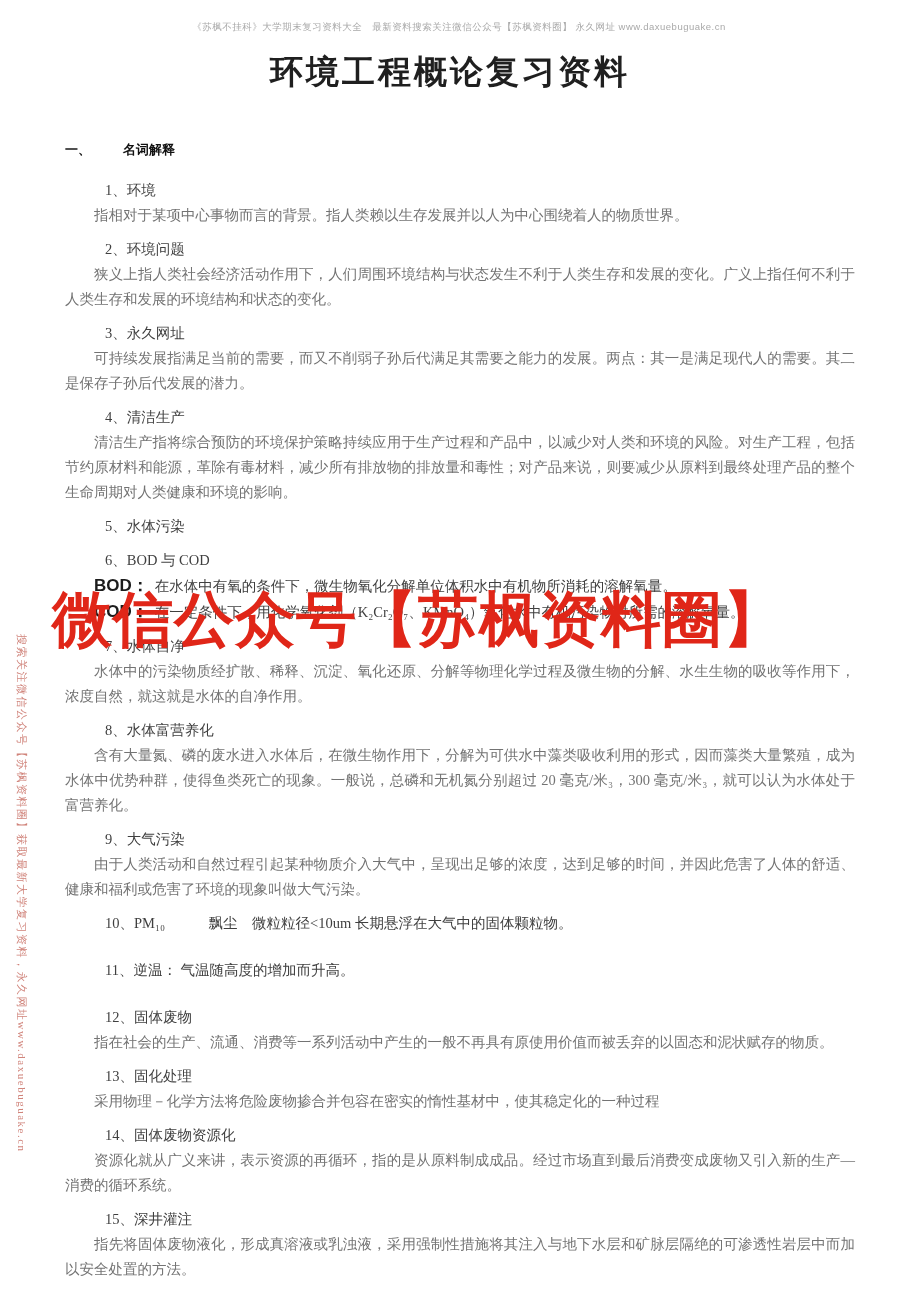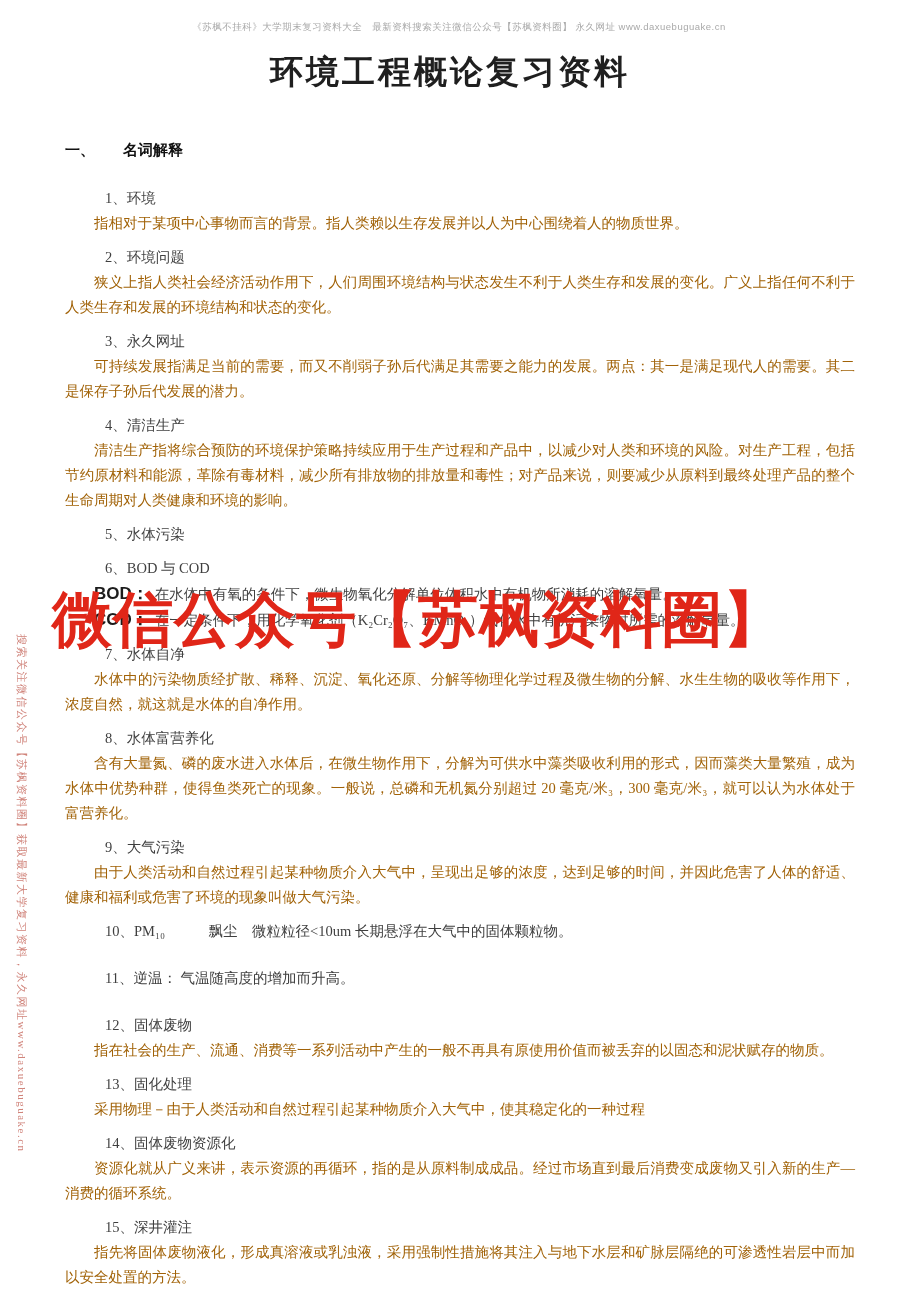"一、 名词解释" .section-heading { font-size: 15px -> 13px; margin-bottom: 26px -> 19px }
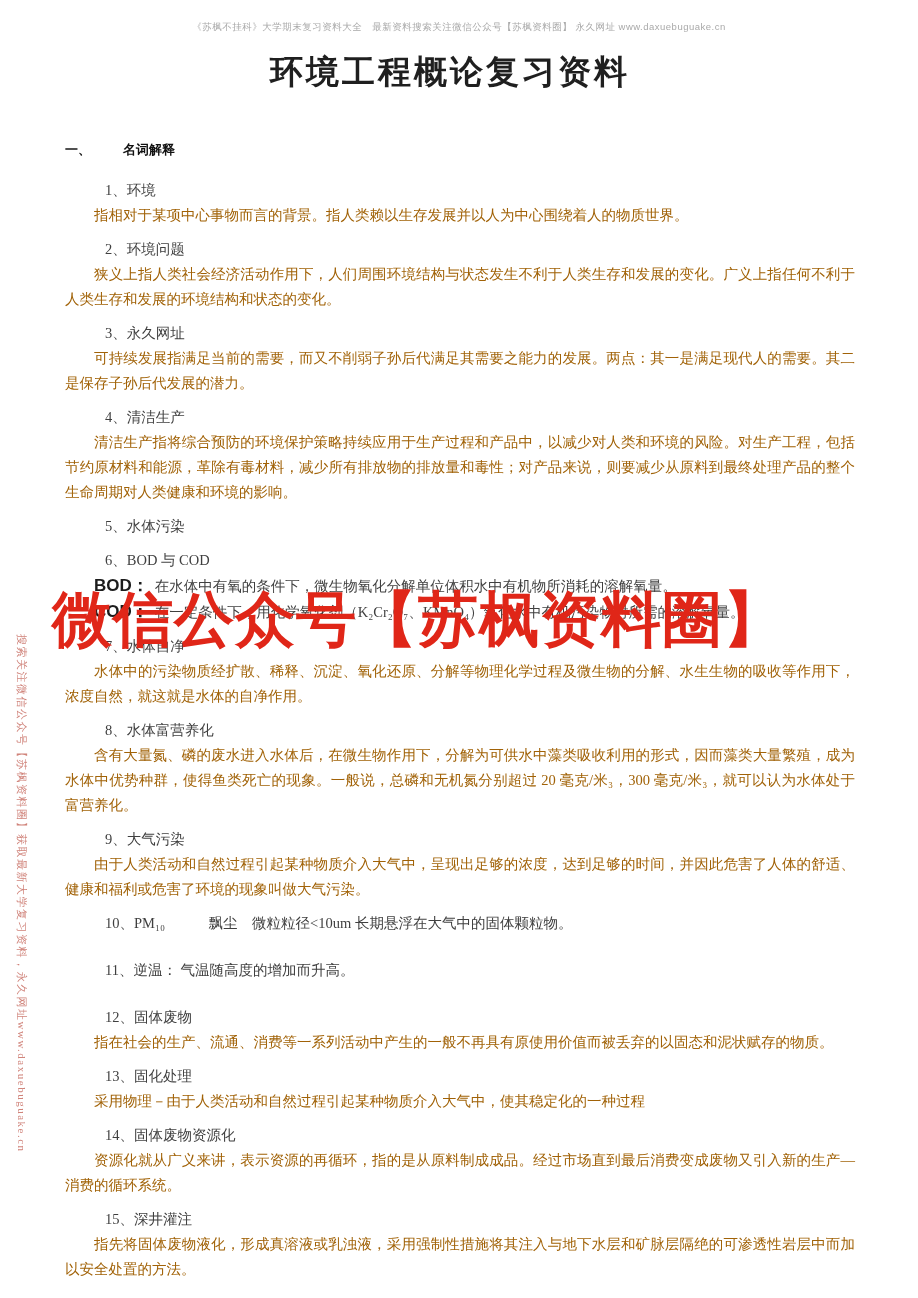"指相对于某项中心事物而言的背景。指人类赖以生存发展并以人为中心围绕着人的物质世界" .item-para { color: #a16207 -> #737373 }
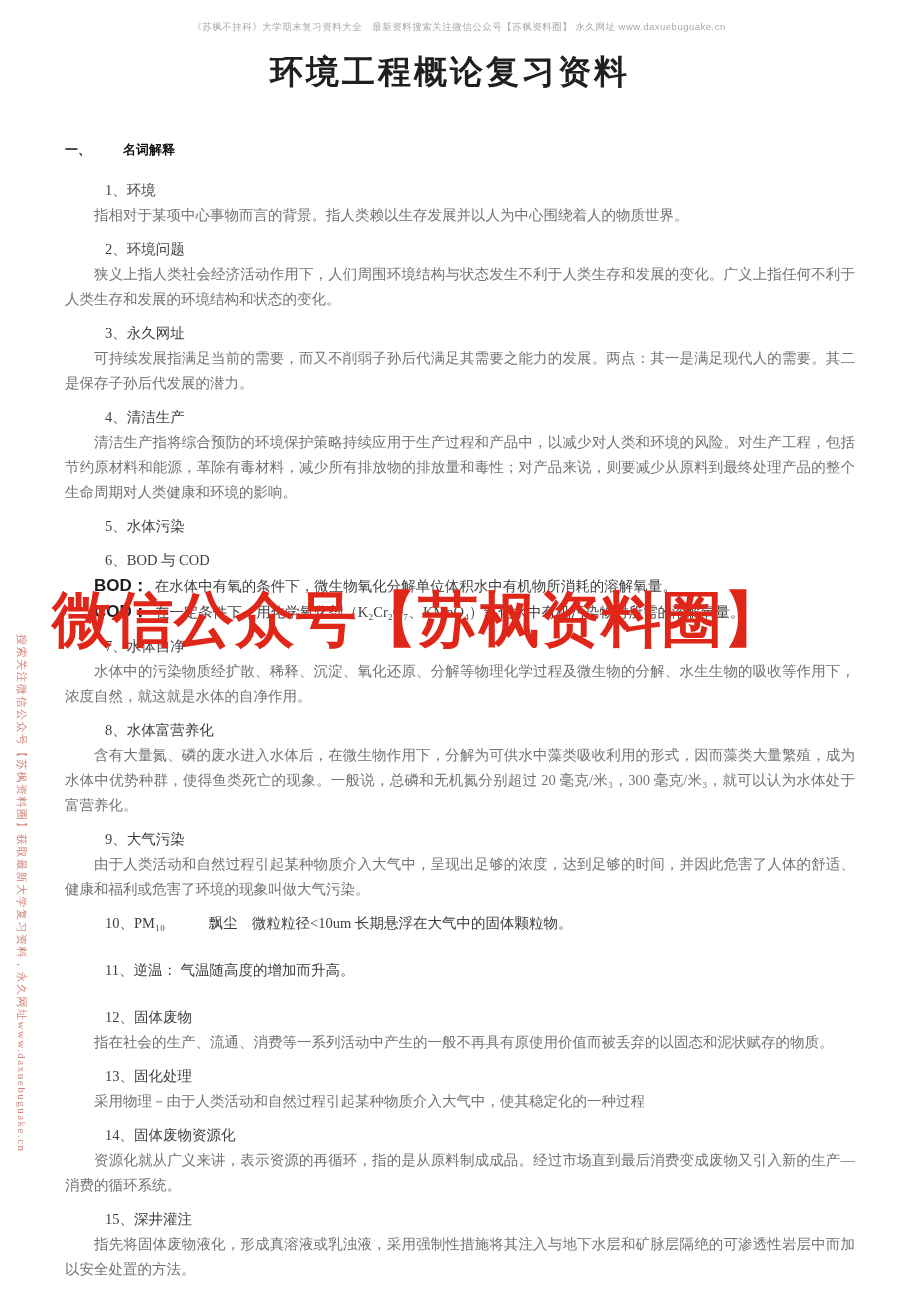"采用物理－由于人类活动和自然过程引起某种物质介入大气中，使其稳定化的一种过程" p.item-para { text: 由于人类活动和自然过程引起某种物质介入大气 -> 化学方法将危险废物掺合并包容在密实的惰性基材 }
